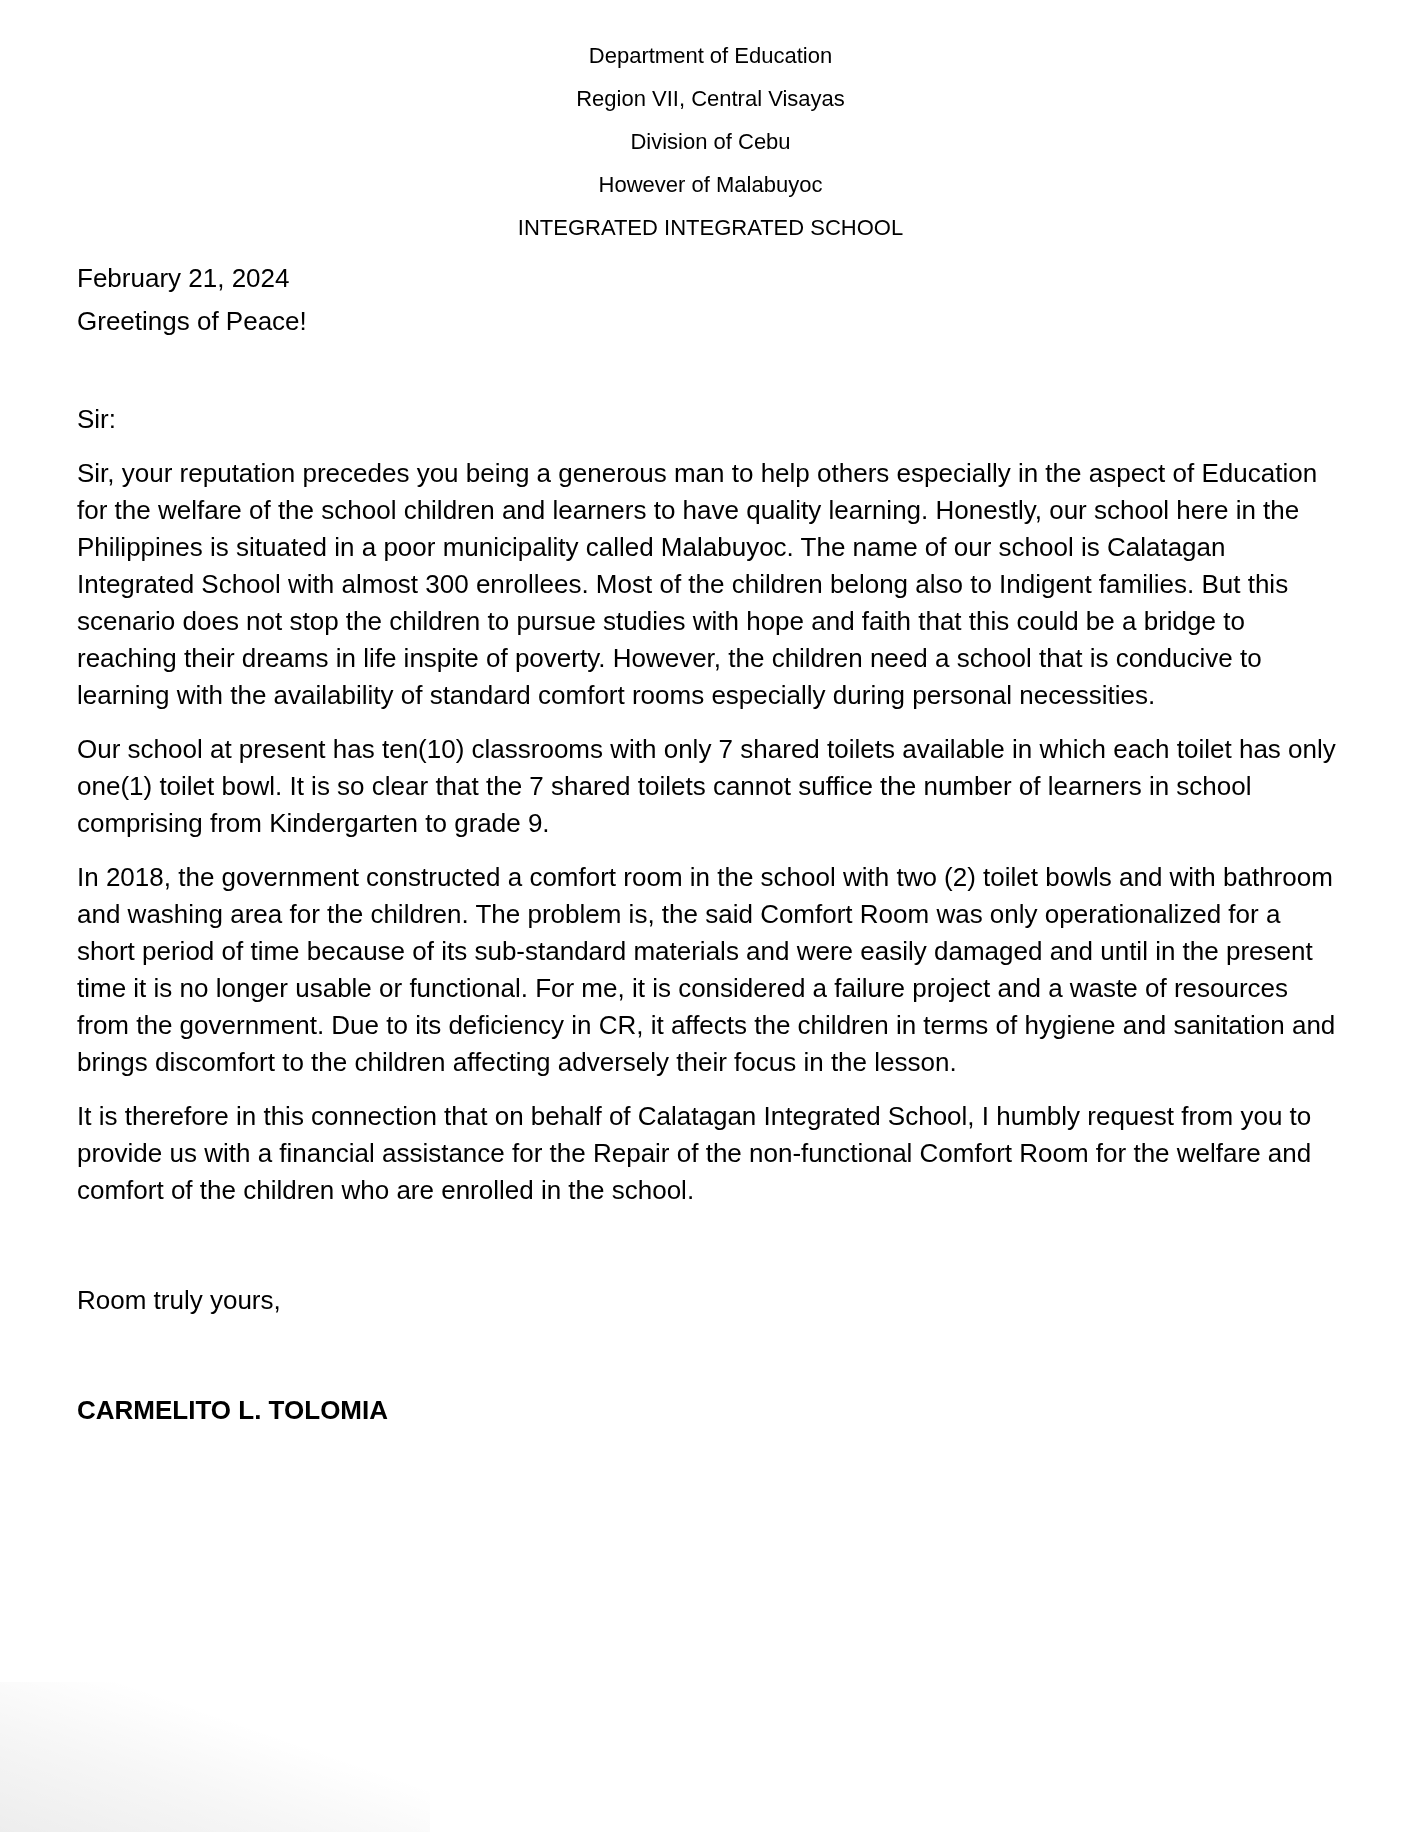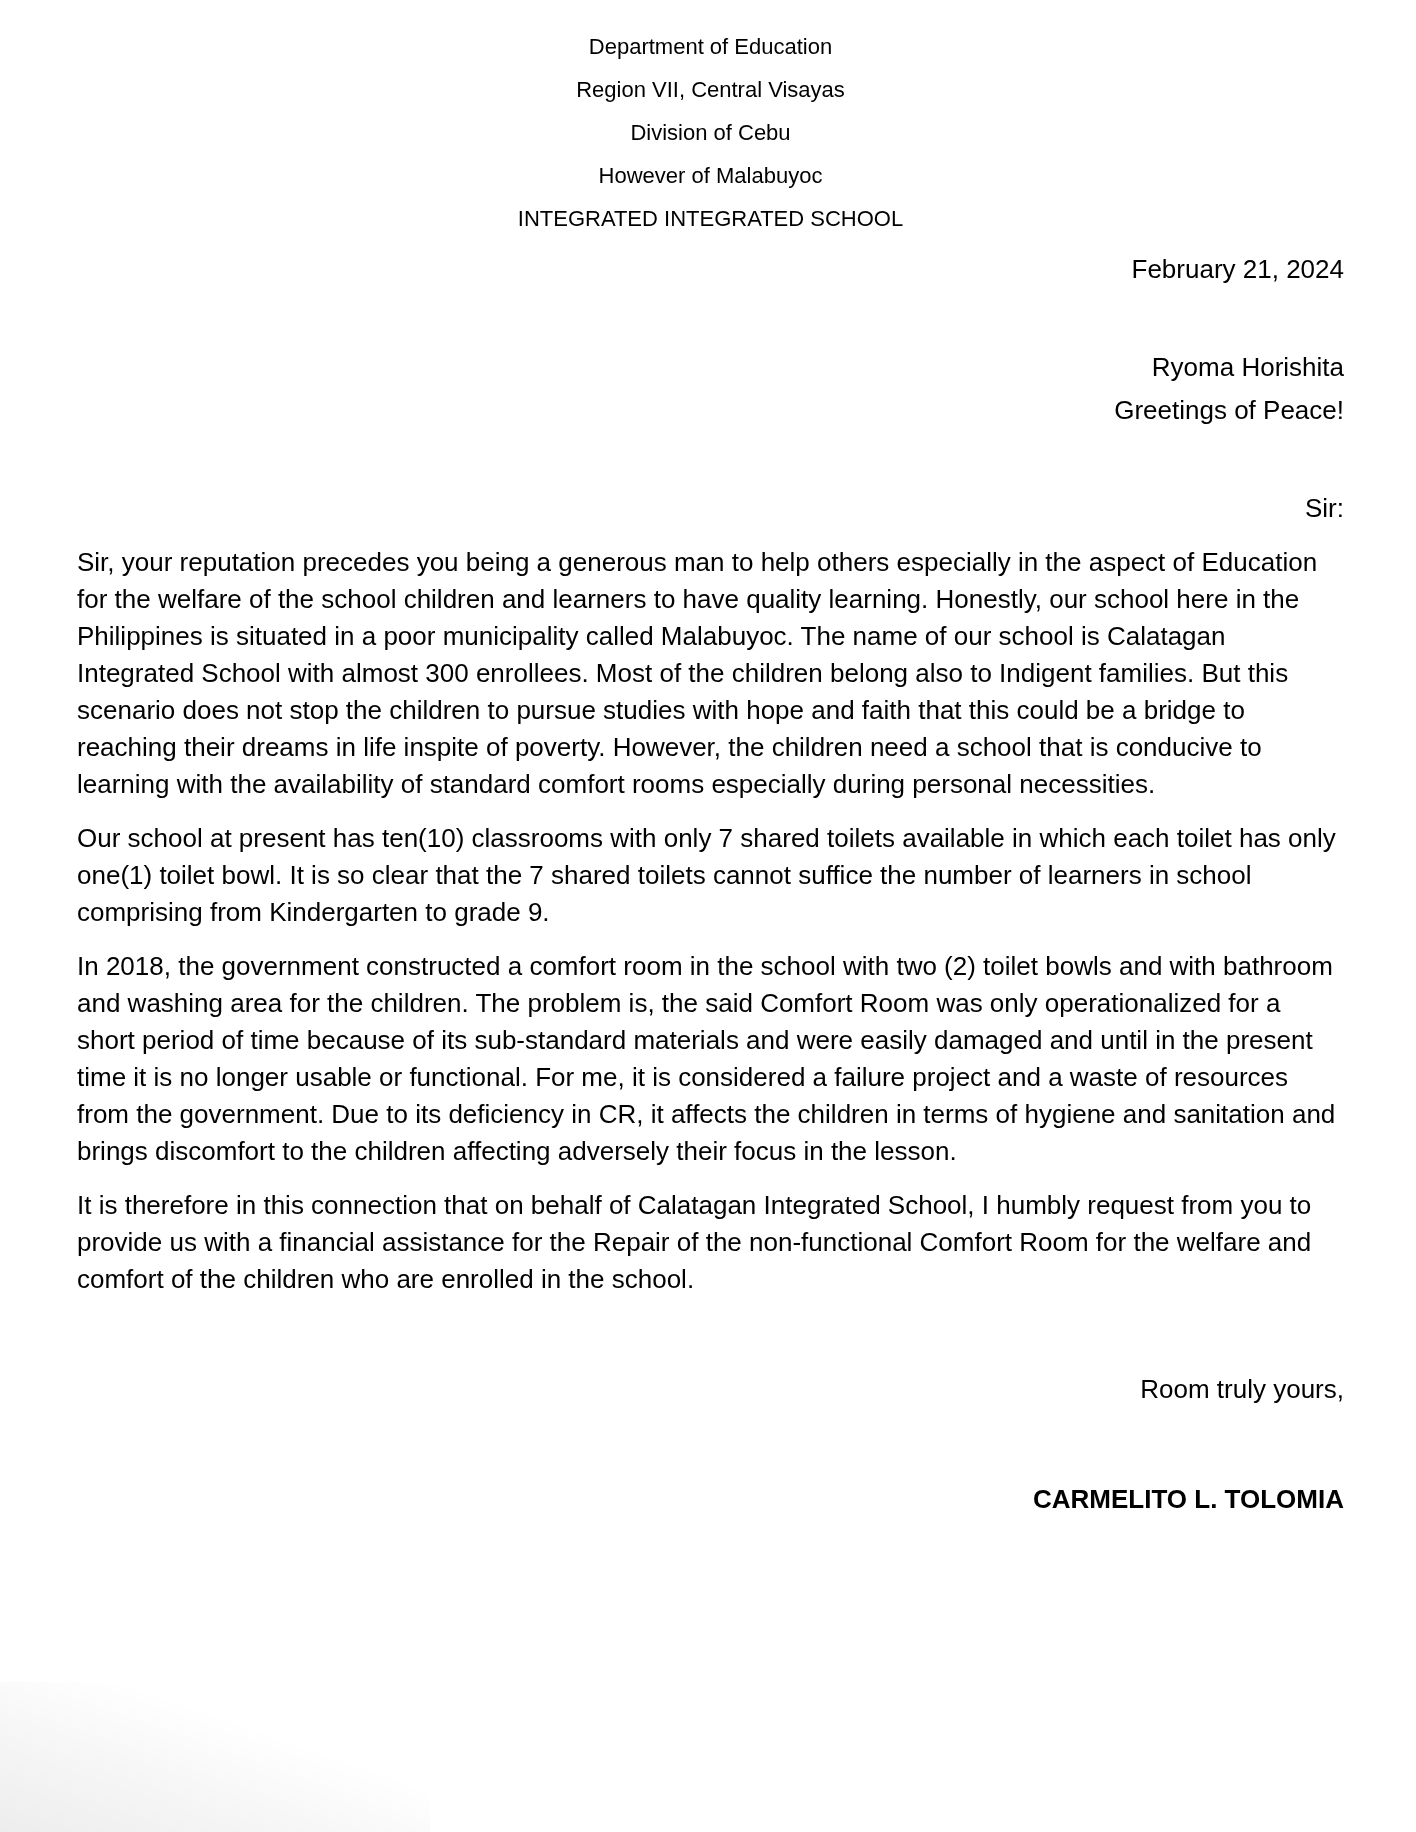"Department of Education" .content { padding: 36px 72px 0 77px -> 45px 72px 0 77px }
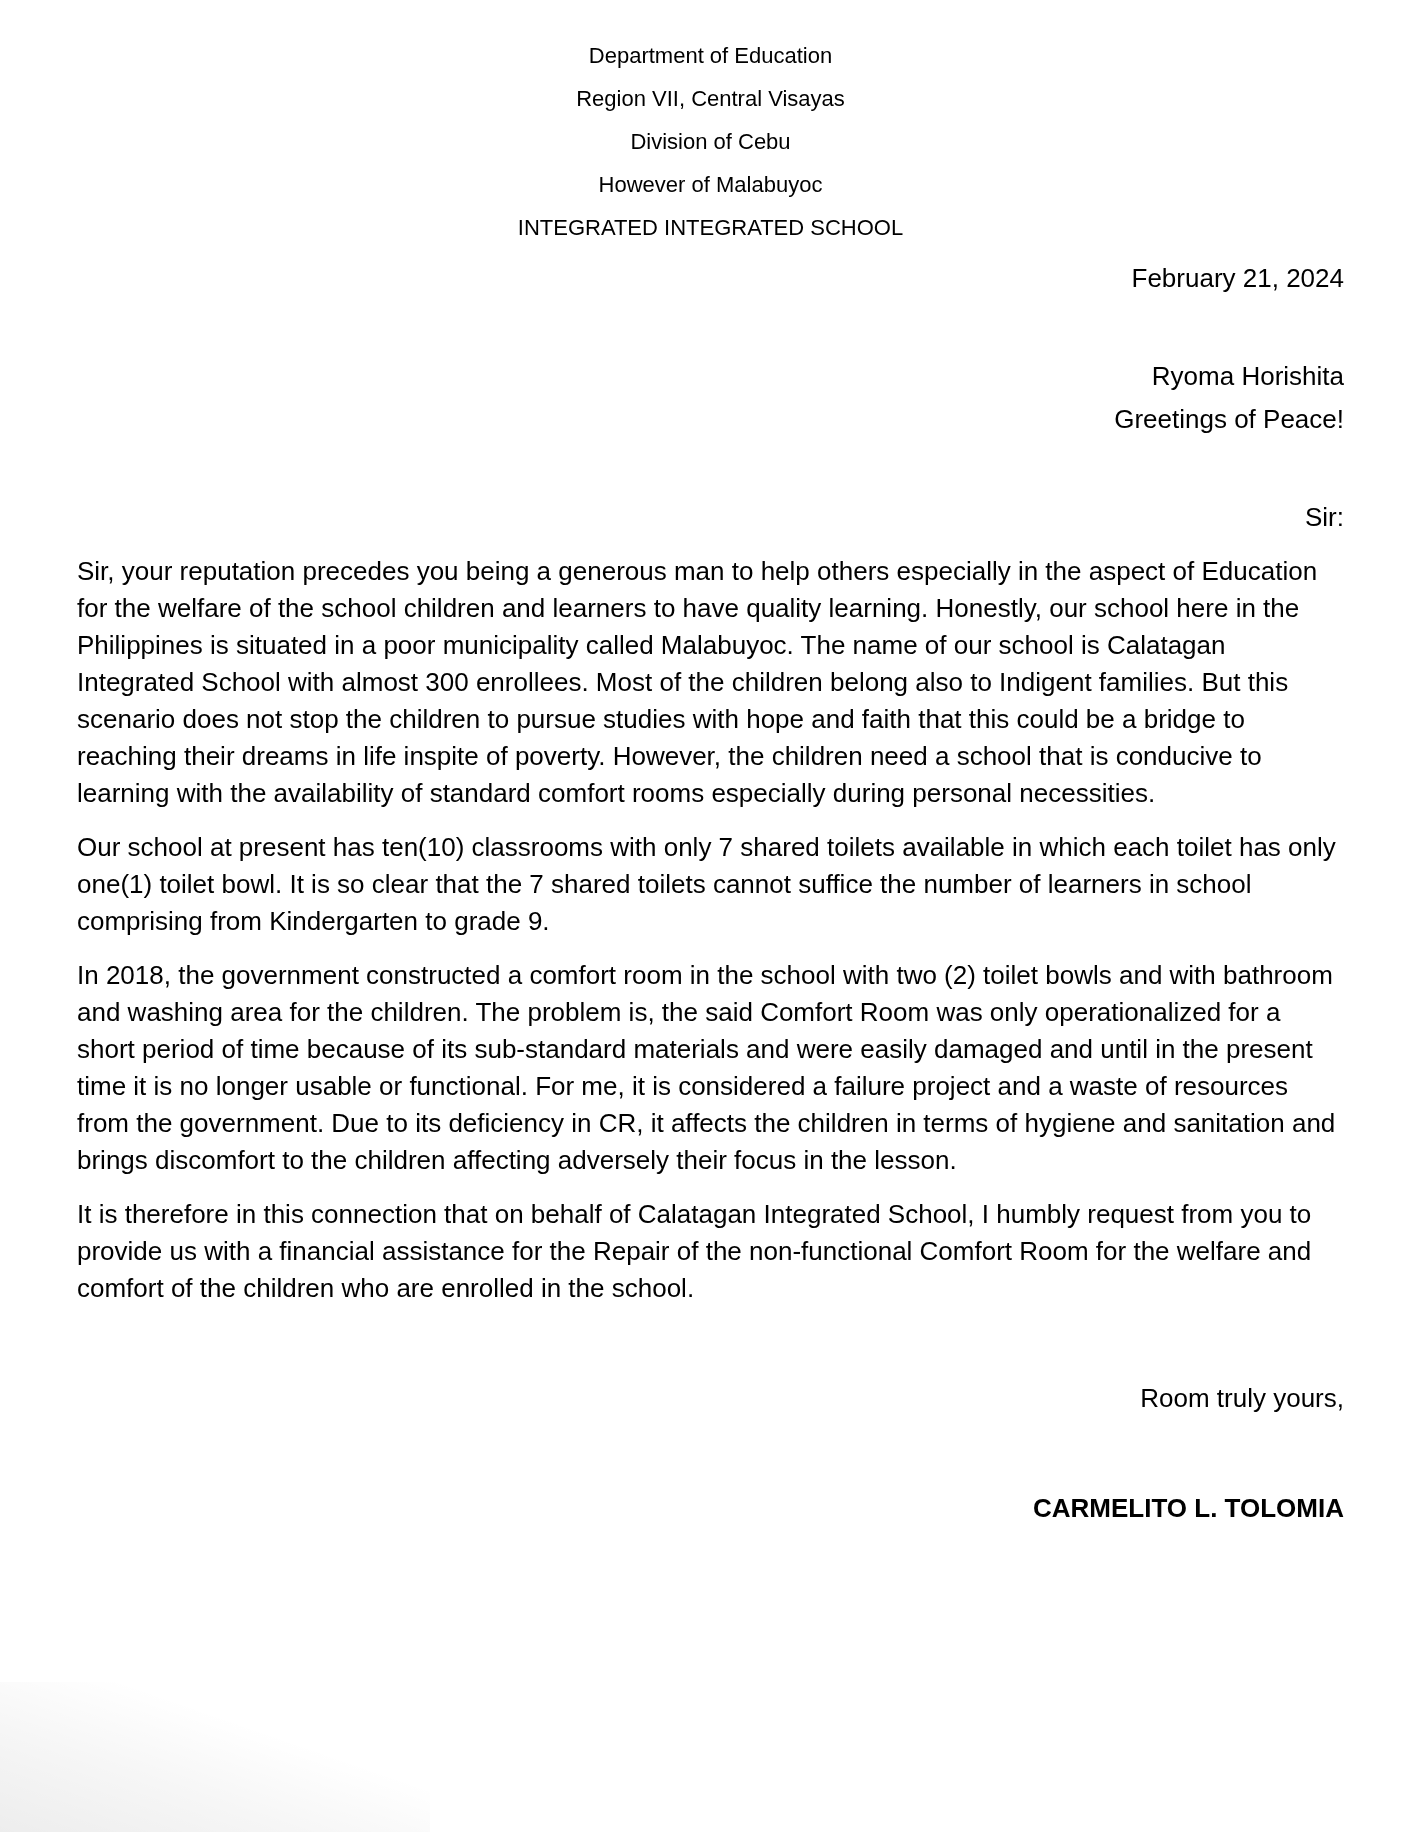"February 21, 2024" .bodytext { text-align: right -> none }
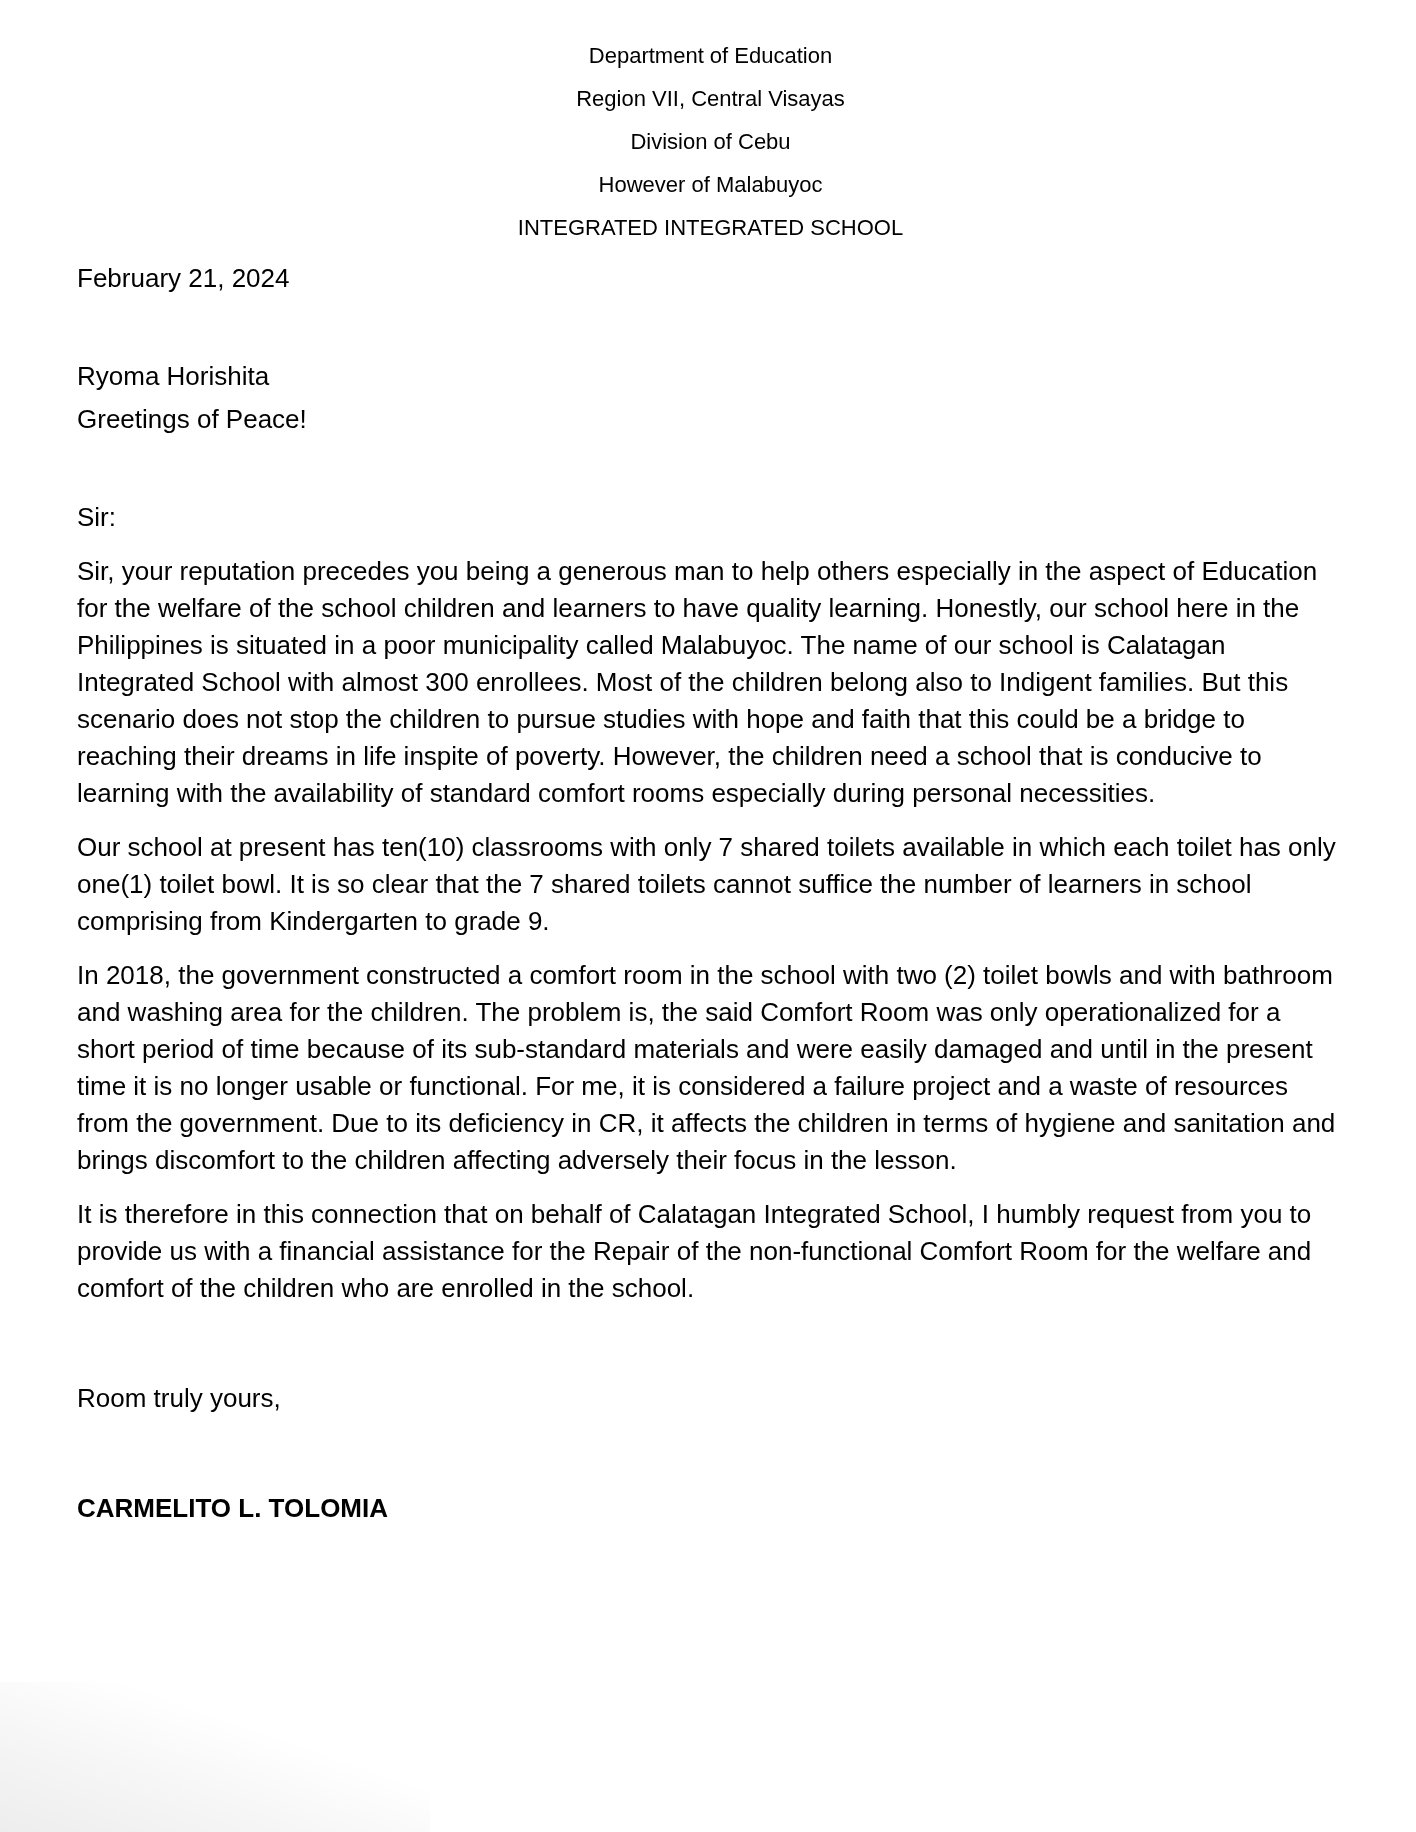"Ryoma Horishita" p.bodytext { html: <p>Ryoma Horishita</p> -> none }
